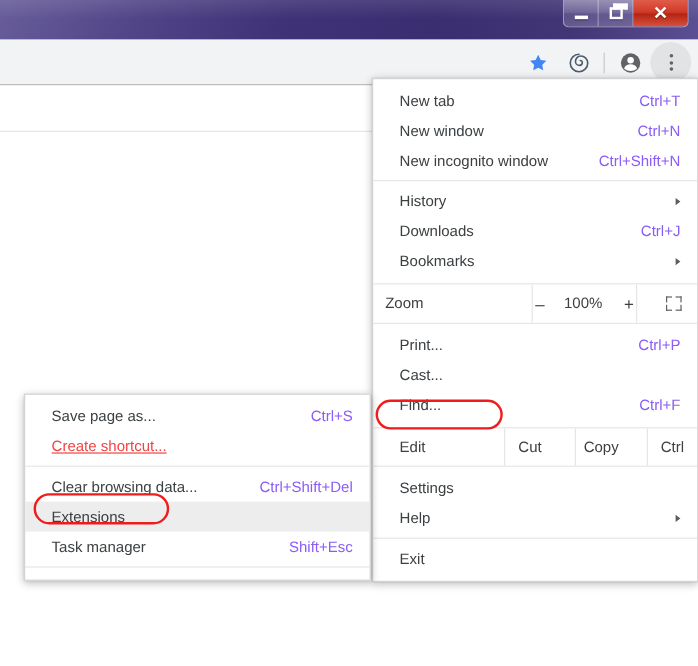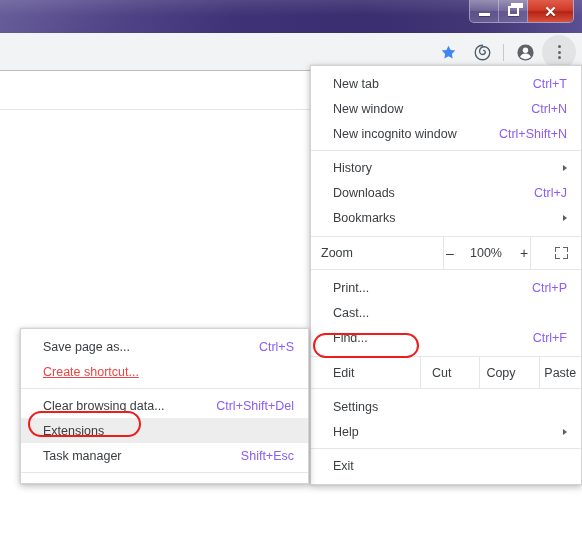"Paste" div.edit-act { text: Paste -> Ctrl }
